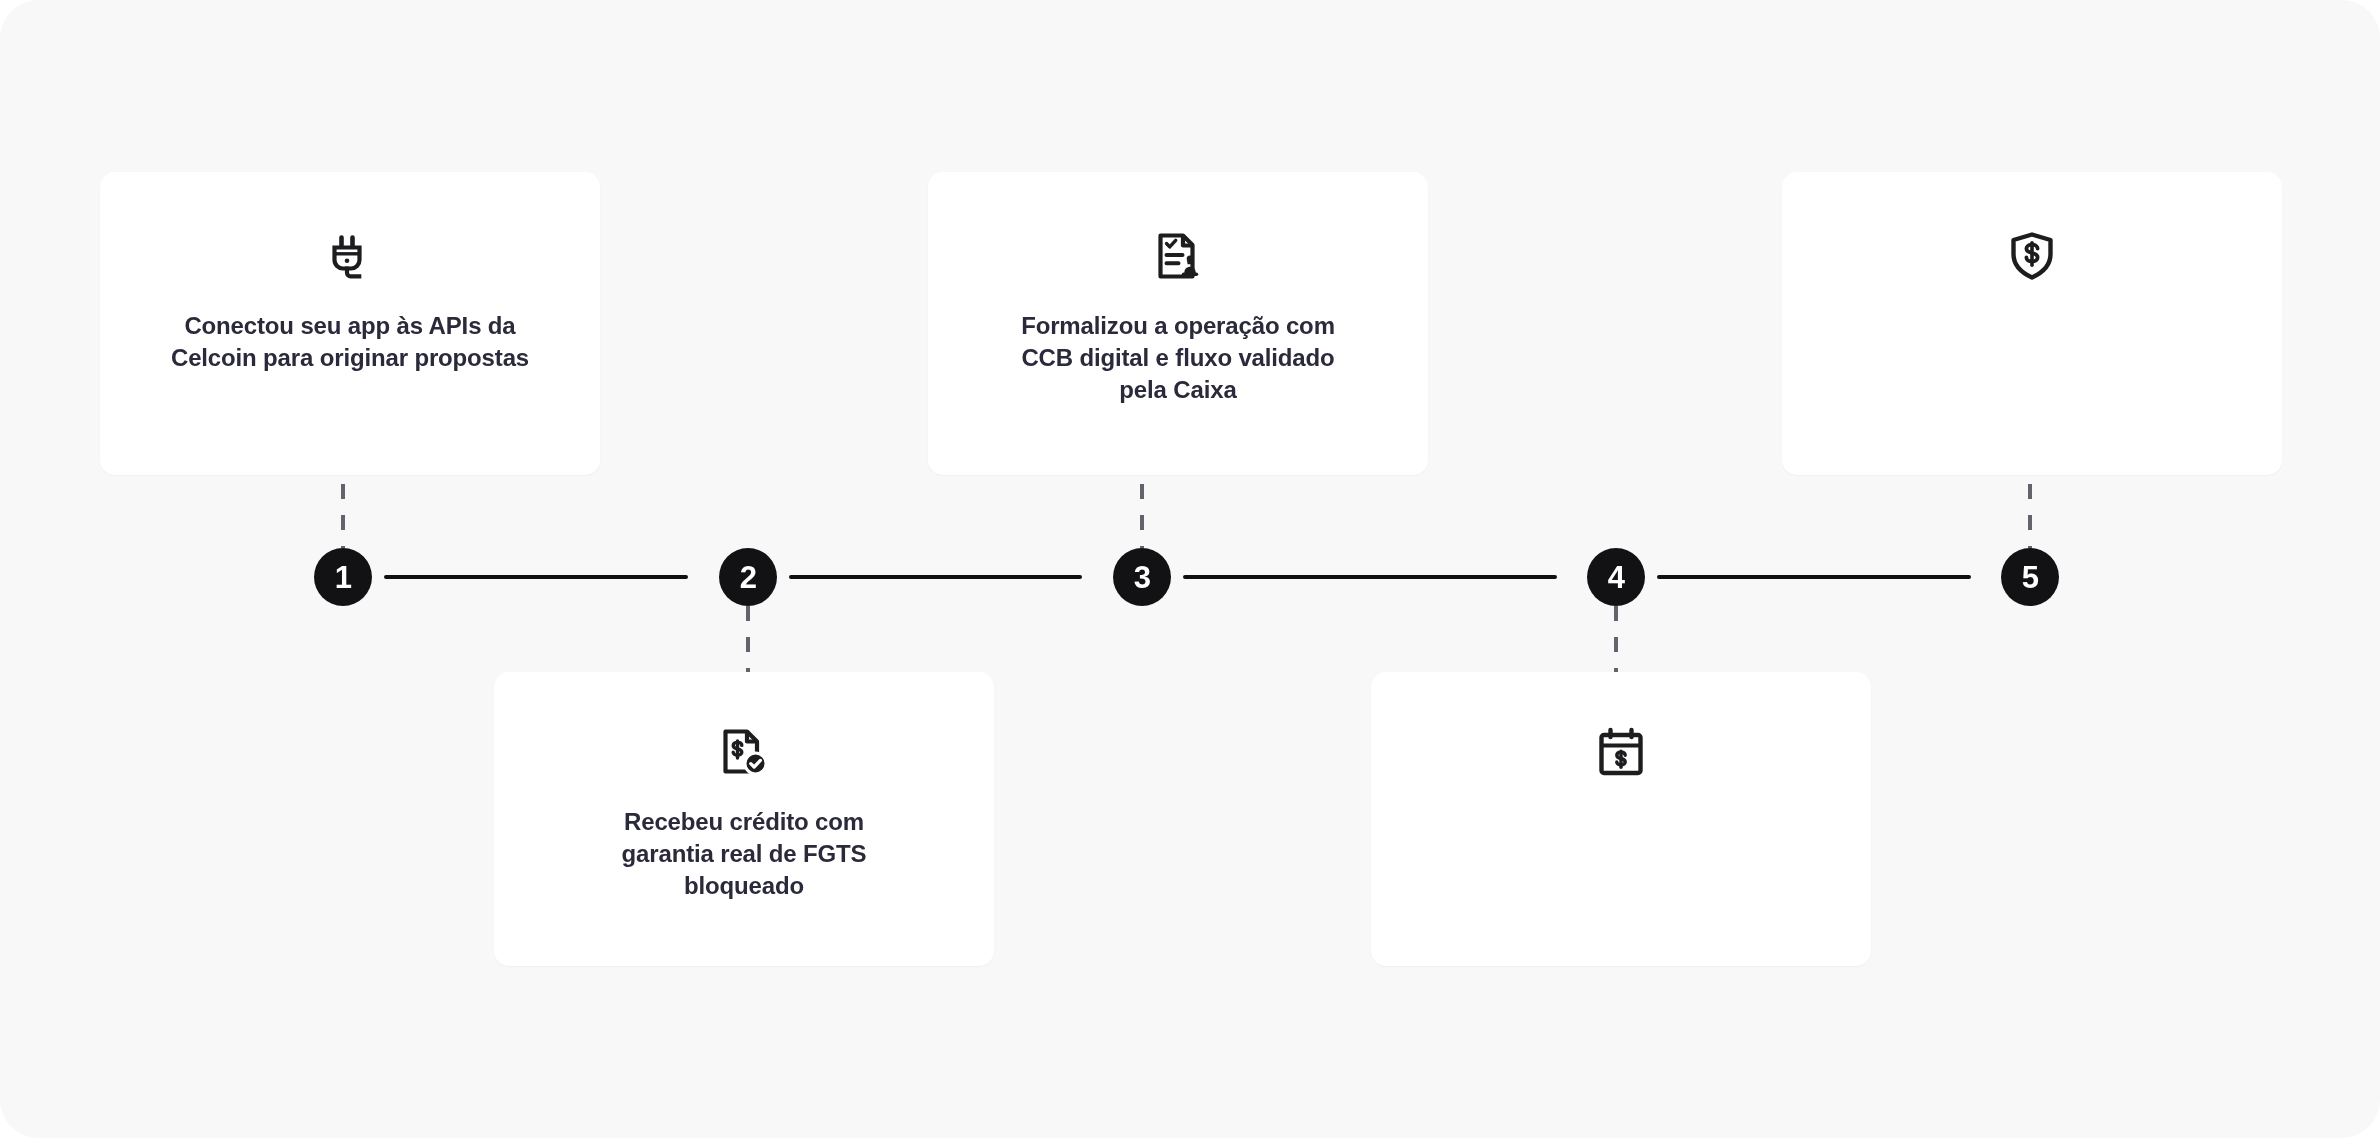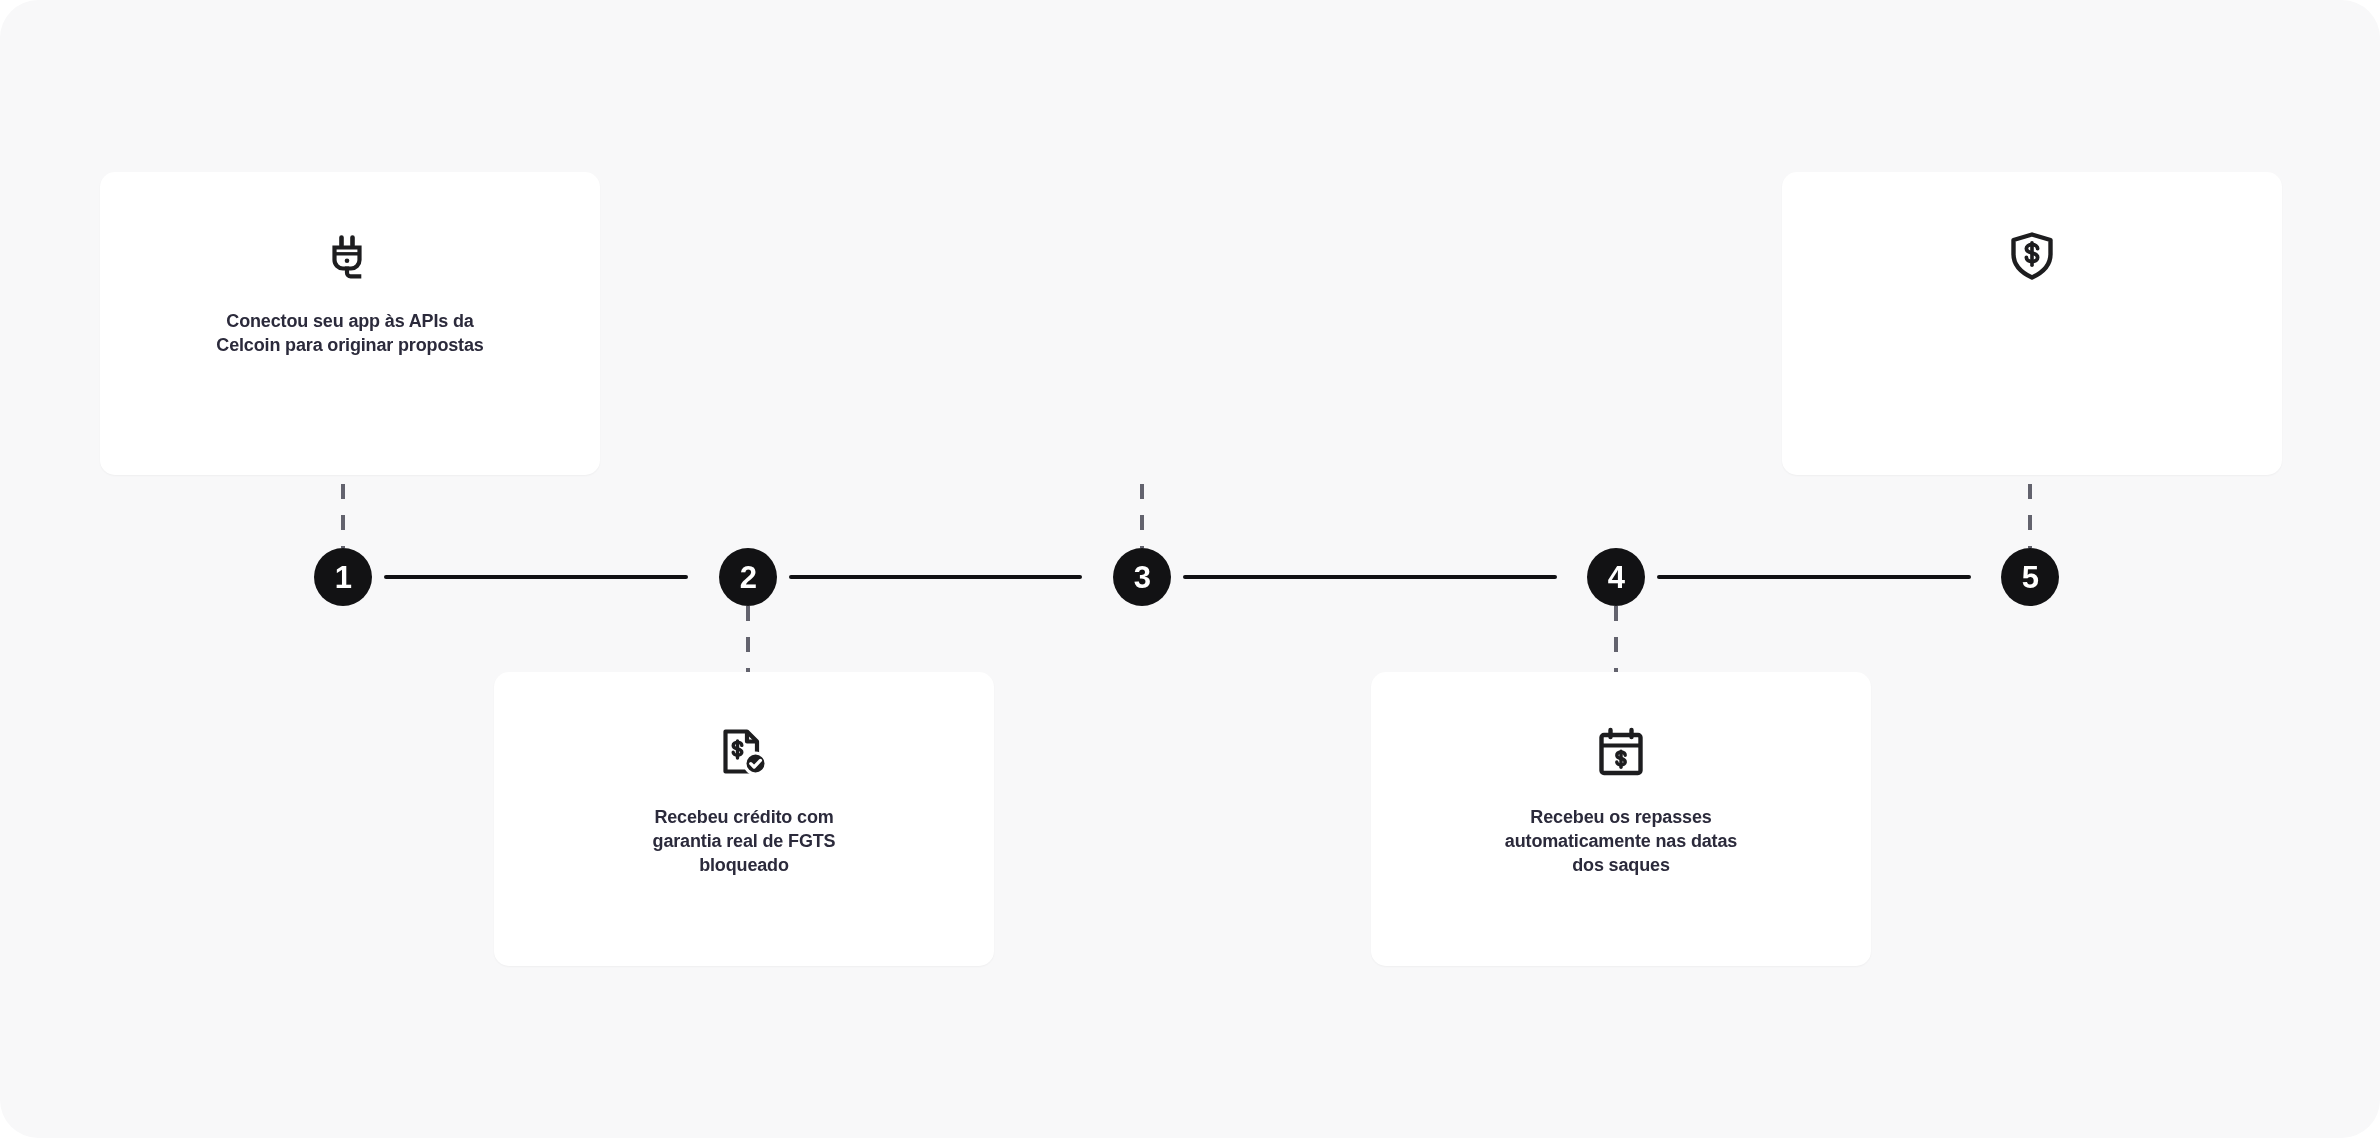"Conectou seu app às APIs" .card-title { font-size: 18px -> 24px }
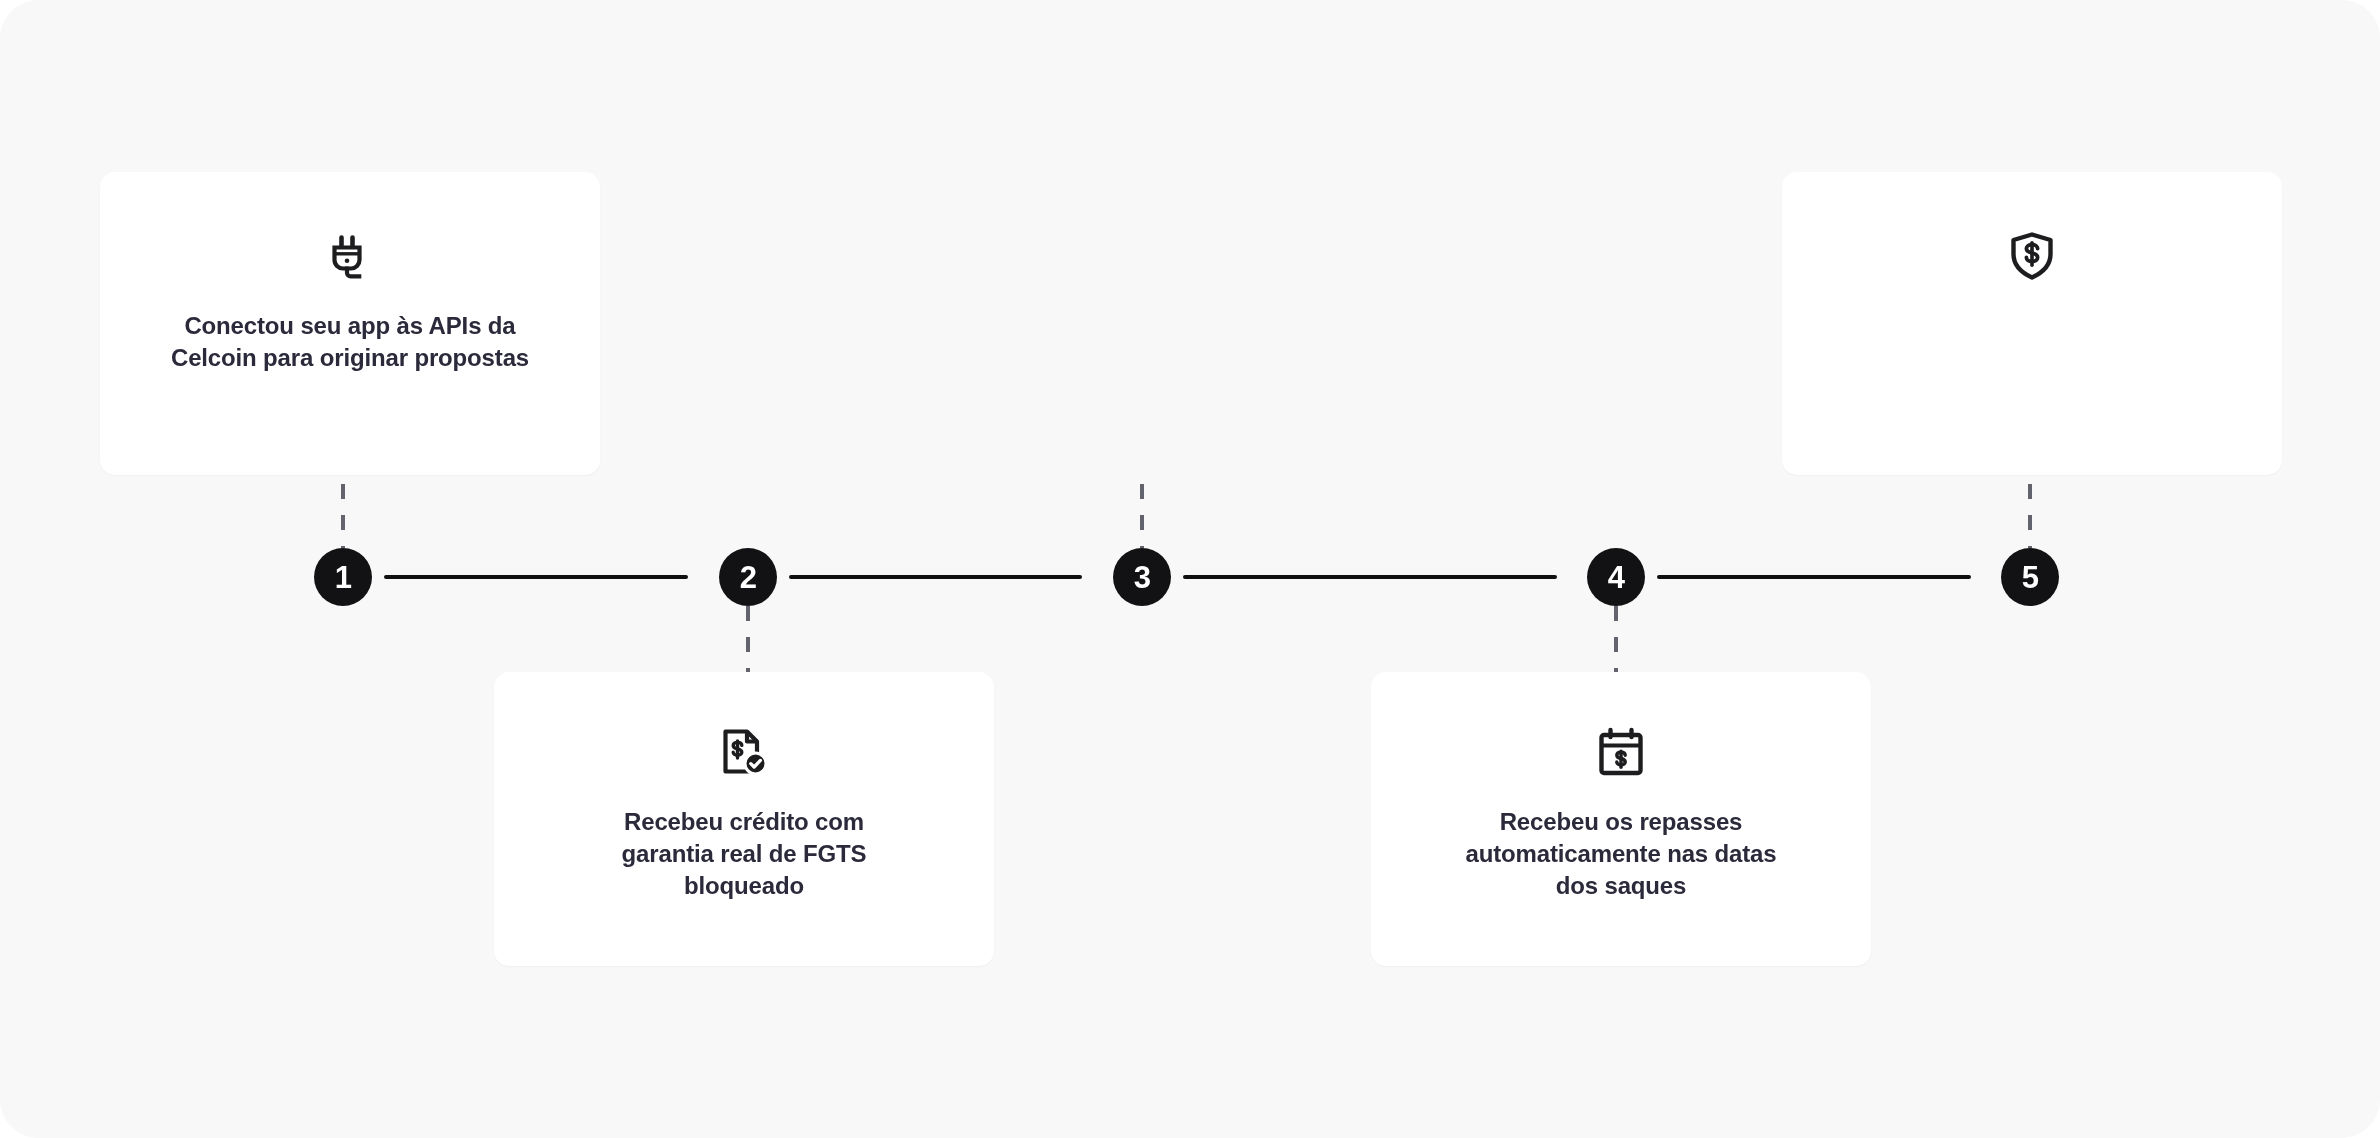"Formalizou a operação com" div.card { html: none -> <div> <span> <svg> <path></path> <path></path> <path></path> <path></path> <path></path> <path></path> <path></path> </svg> </span> <p>Formalizou a operação com CCB digital e fluxo validado pela Caixa</p> </div> }
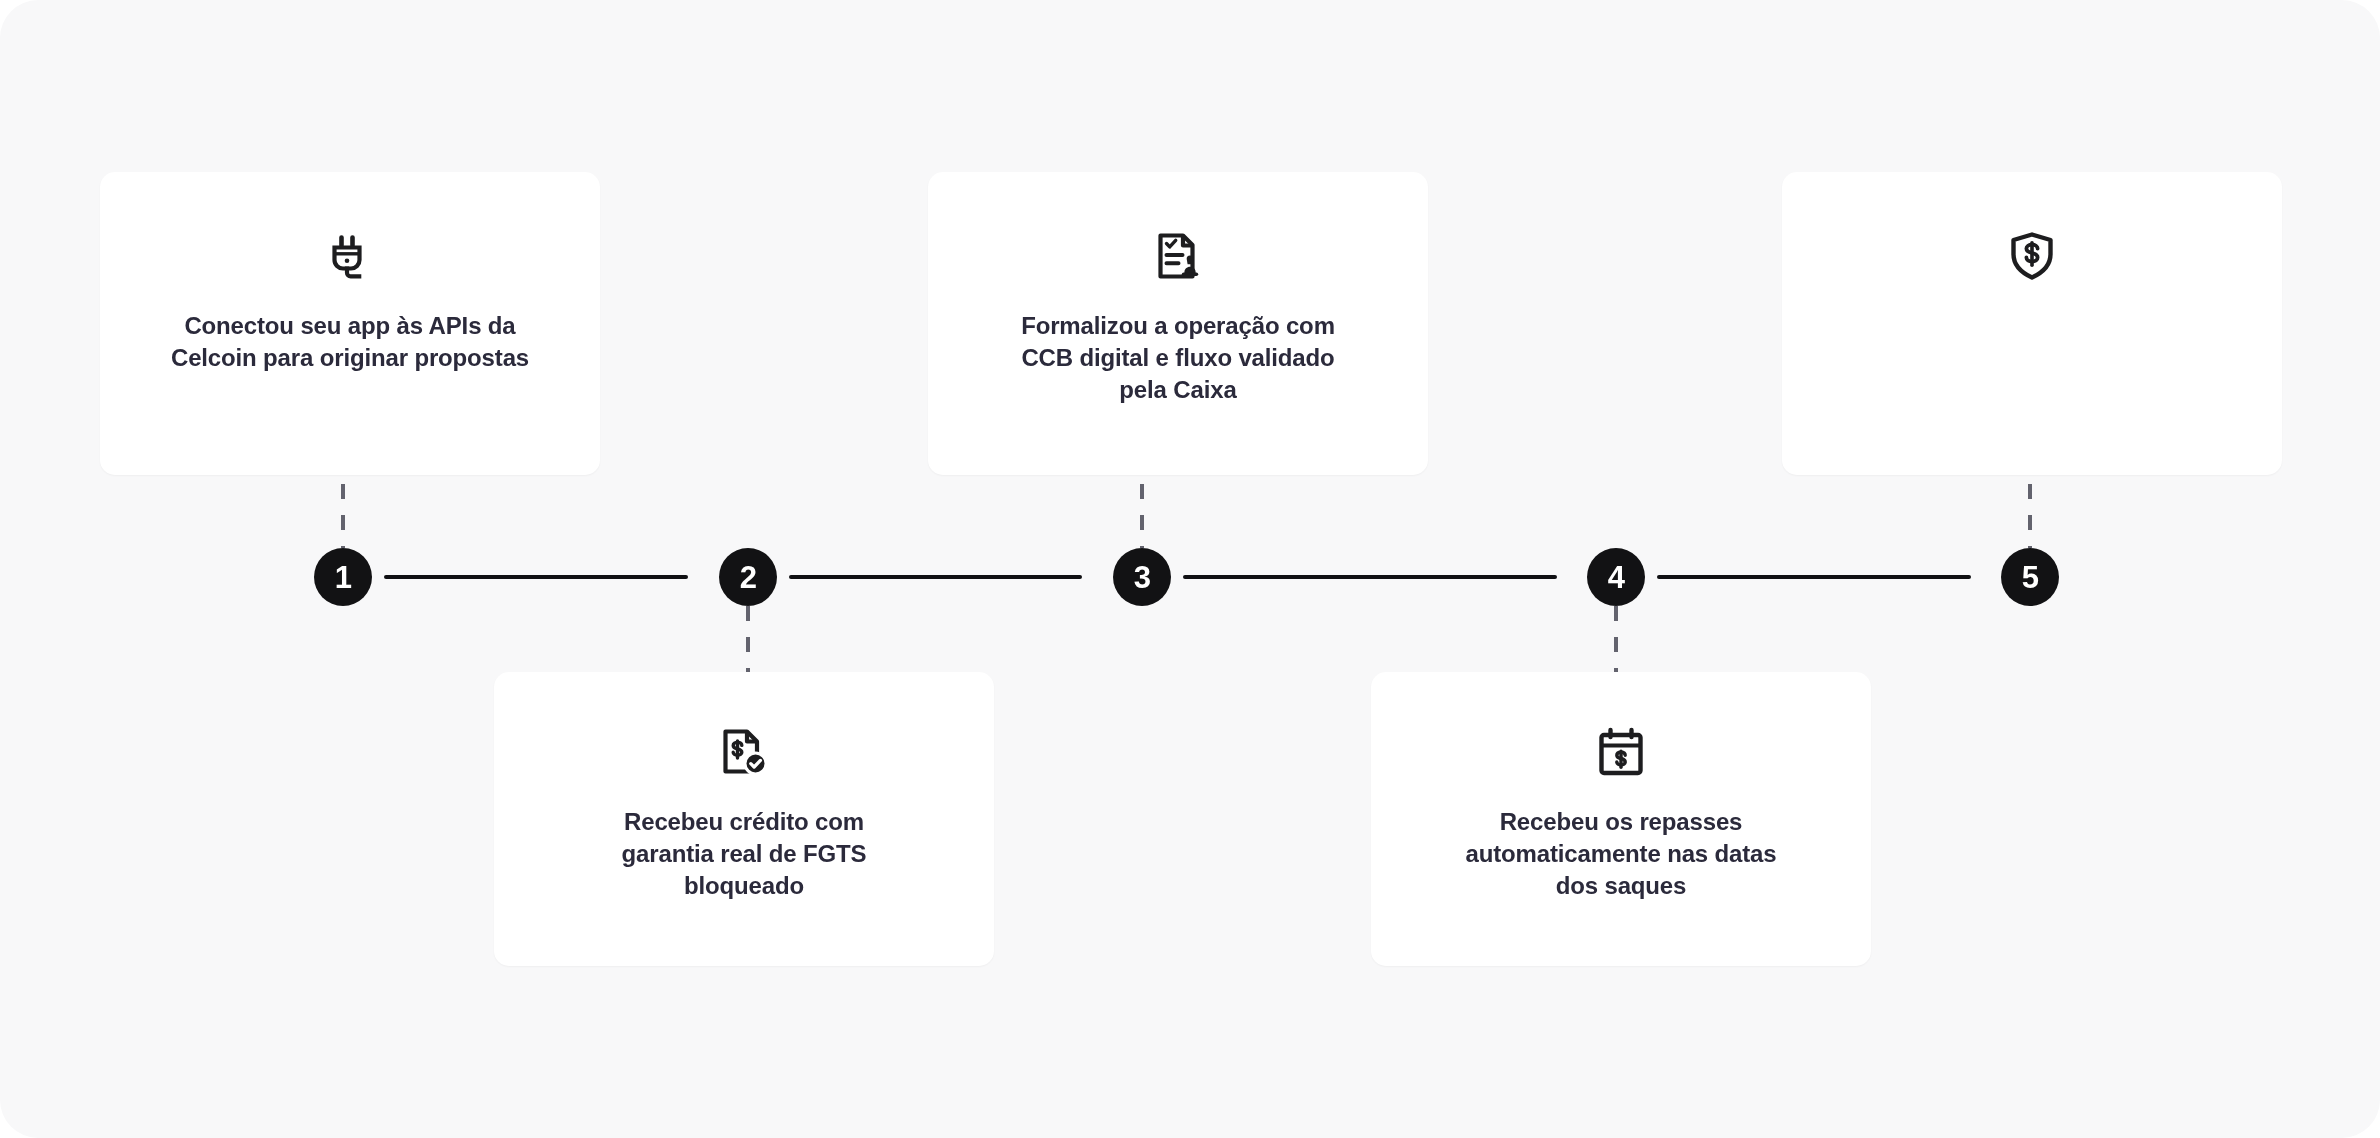"Recebeu os repasses" p.card-title { html: <p>Recebeu os repasses automaticamente nas datas dos saques</p> -> none }
